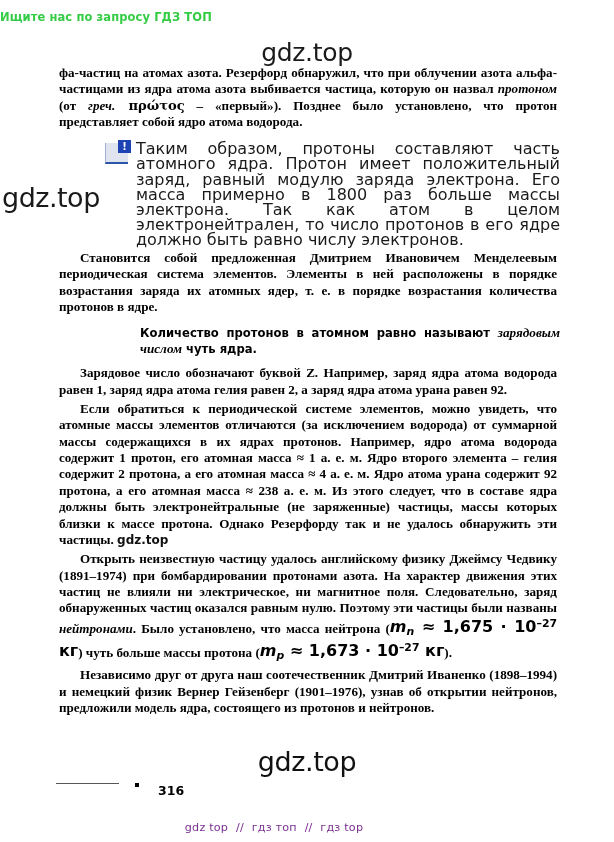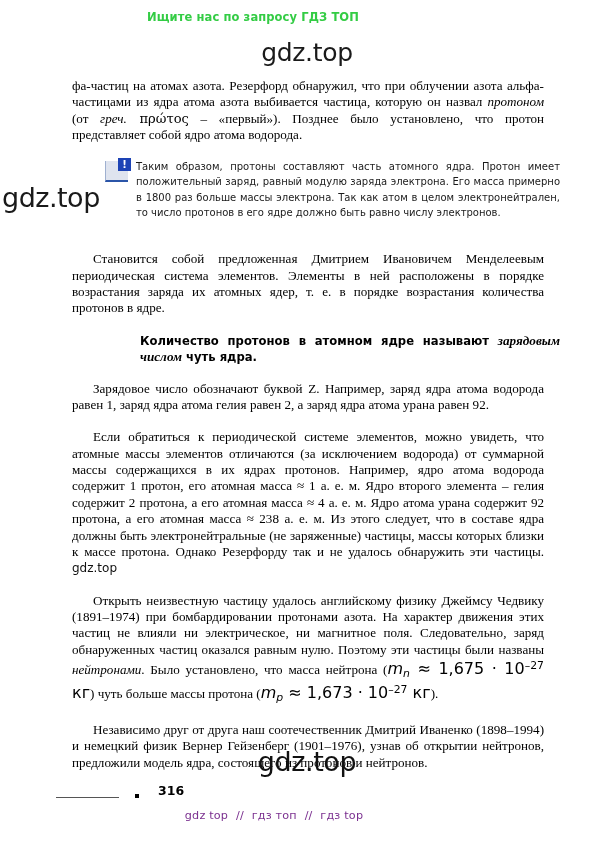"Ищите нас по запросу ГДЗ" .promo-header { text-align: center -> left }
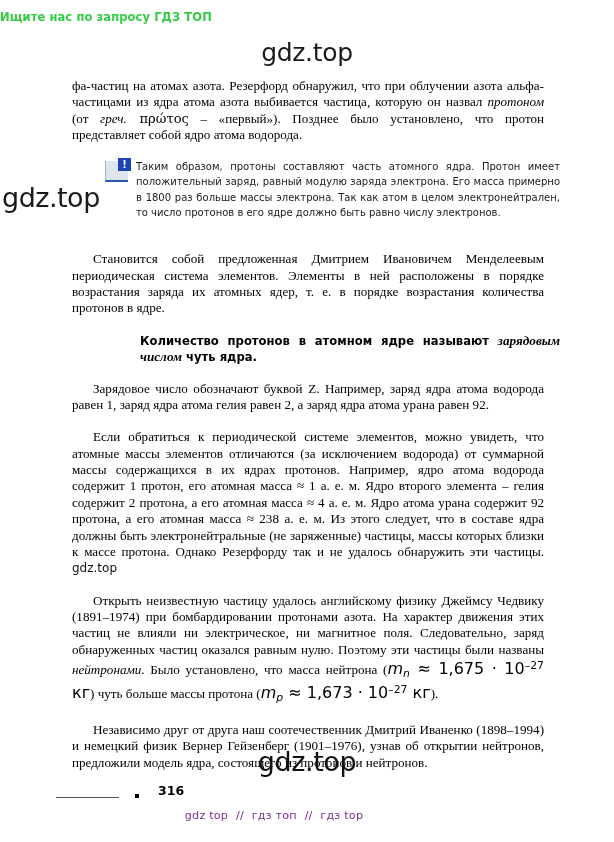"фа-частиц на атомах азота. Резерфорд" p.para { font-weight: none -> bold; margin: 16px -> 3px }
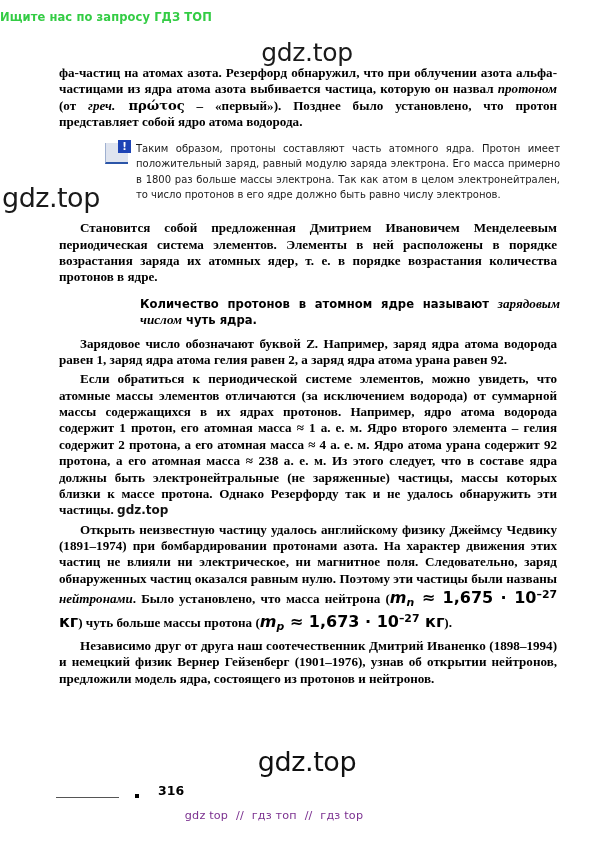"Таким образом, протоны составляют часть" .callout-text { font-size: 10px -> 16px }
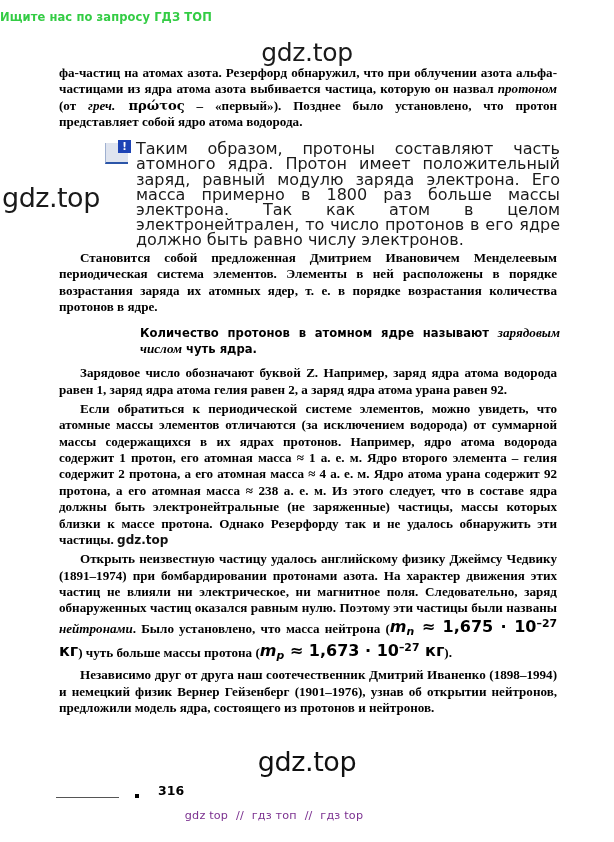"Количество протонов в атомном ядре" span { text: ядре -> равно }
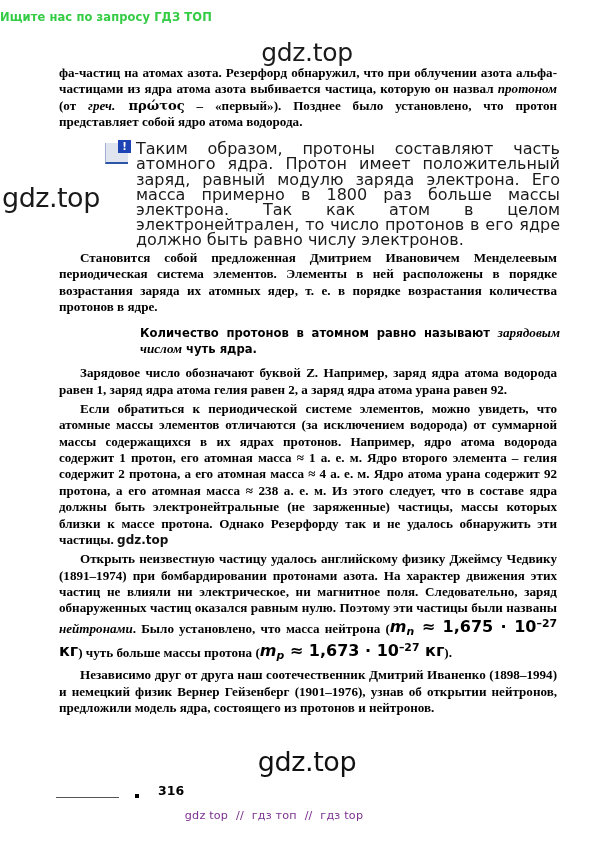"316" .folio { align-items: flex-end -> flex-start }
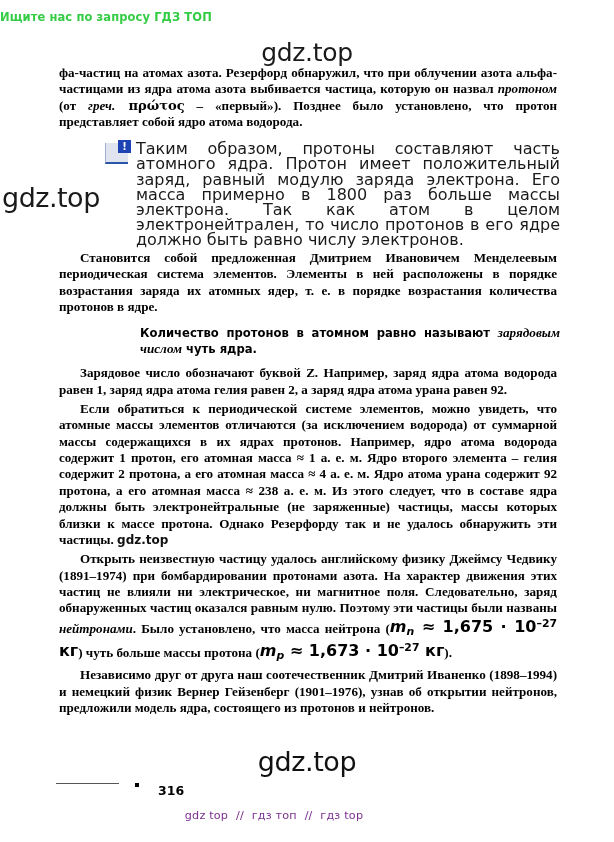"gdz top // гдз топ" .footer-links { bottom: 20px -> 8px }
